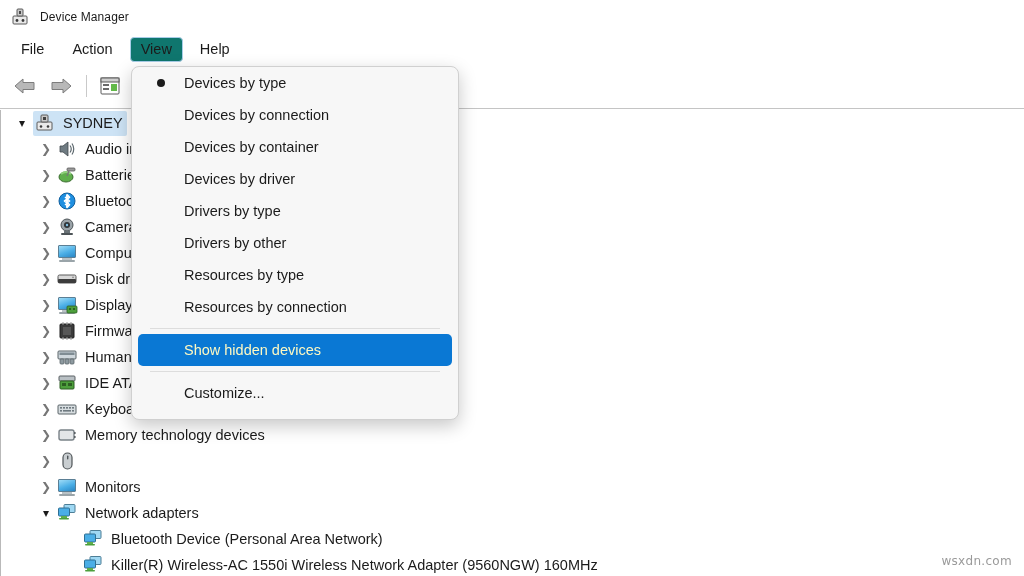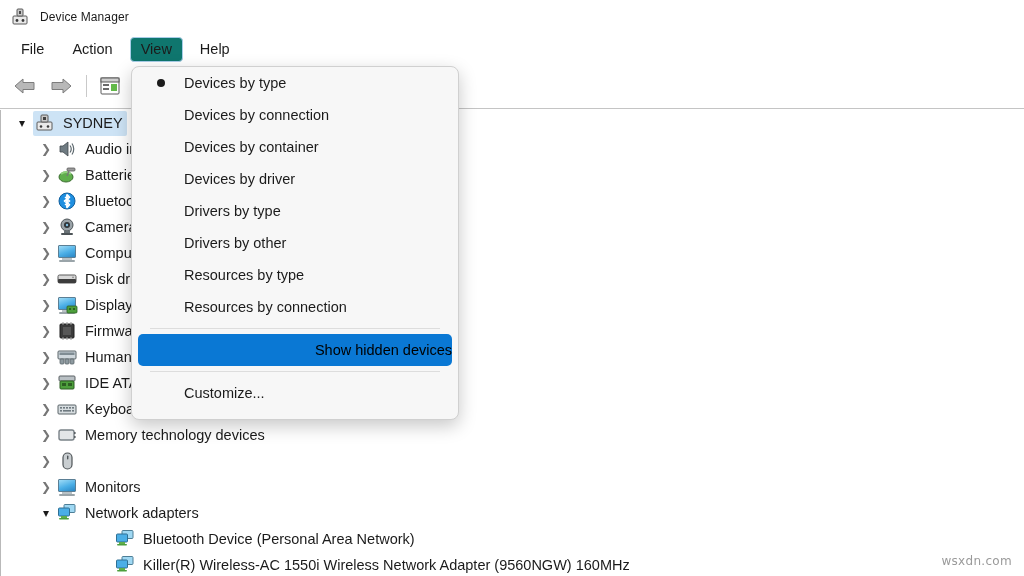"Show hidden devices" .mi.highlight { color: #000000 -> #fef9c3; justify-content: flex-end -> none }
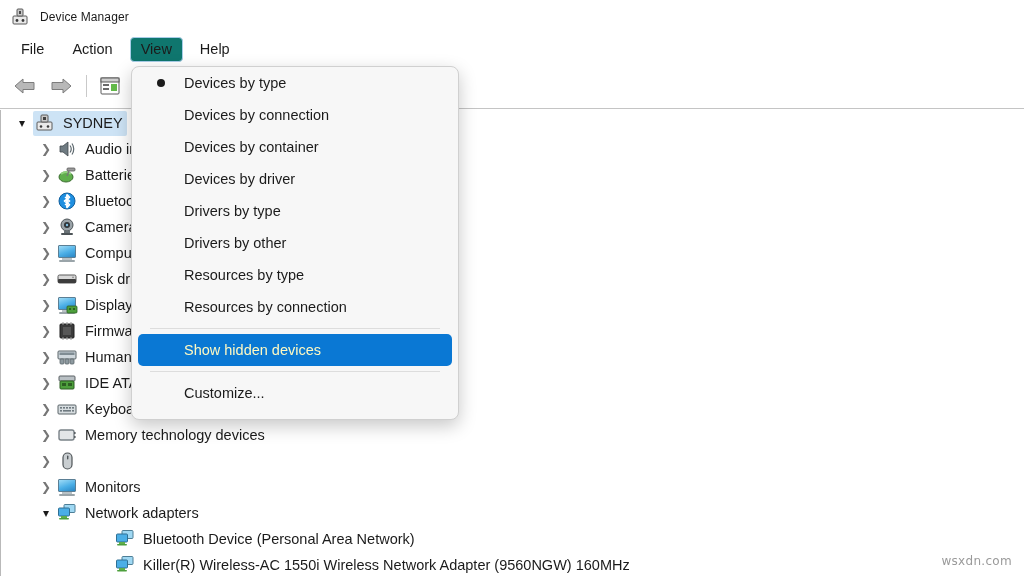"Bluetooth Device (Personal Area Network)" .indent-2 { padding-left: 114px -> 82px }
